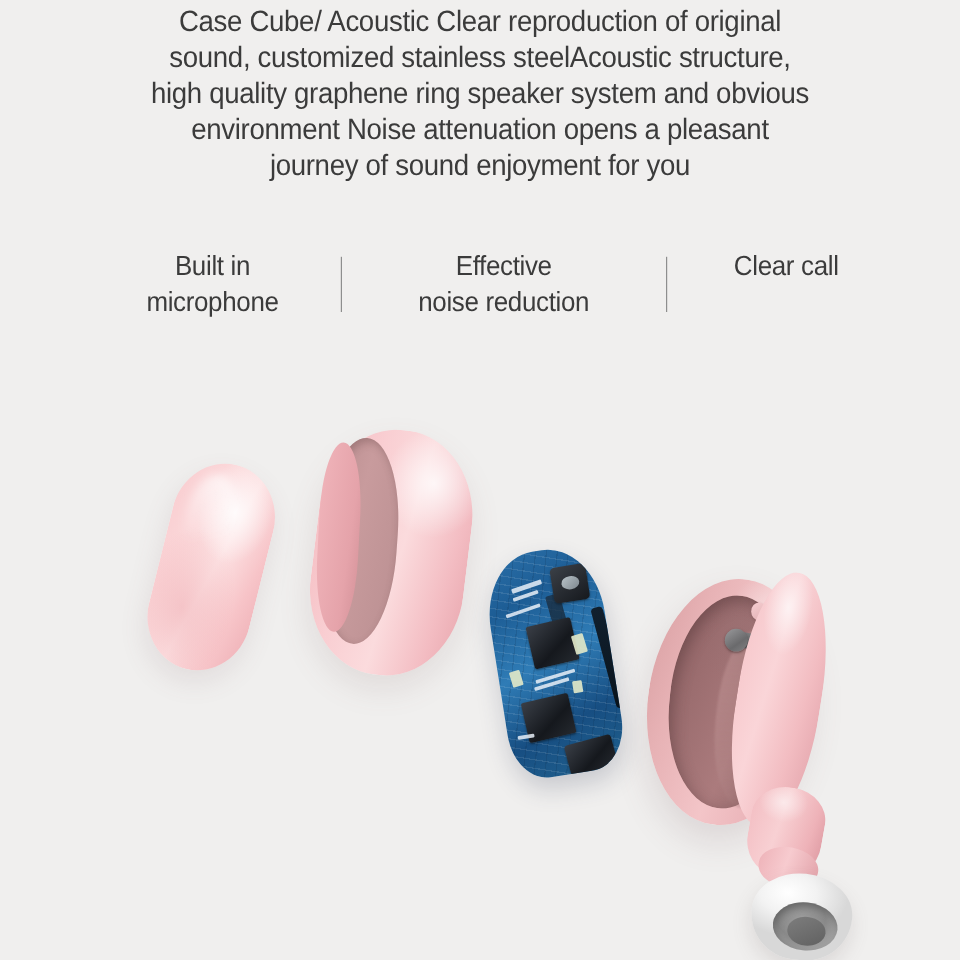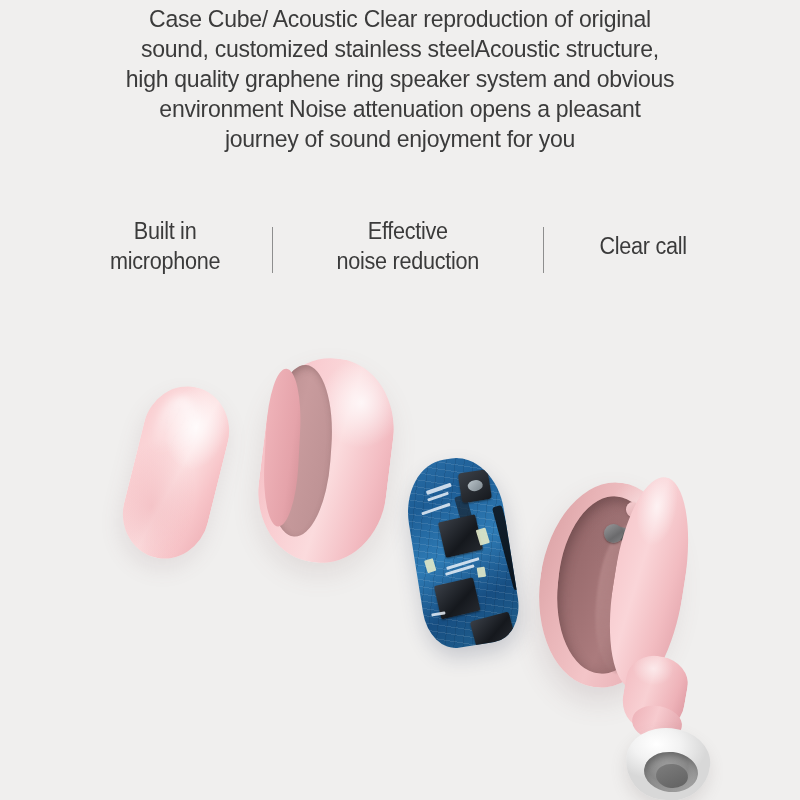"Built in" .features { align-items: center -> flex-start; left: 90px -> 102px }
